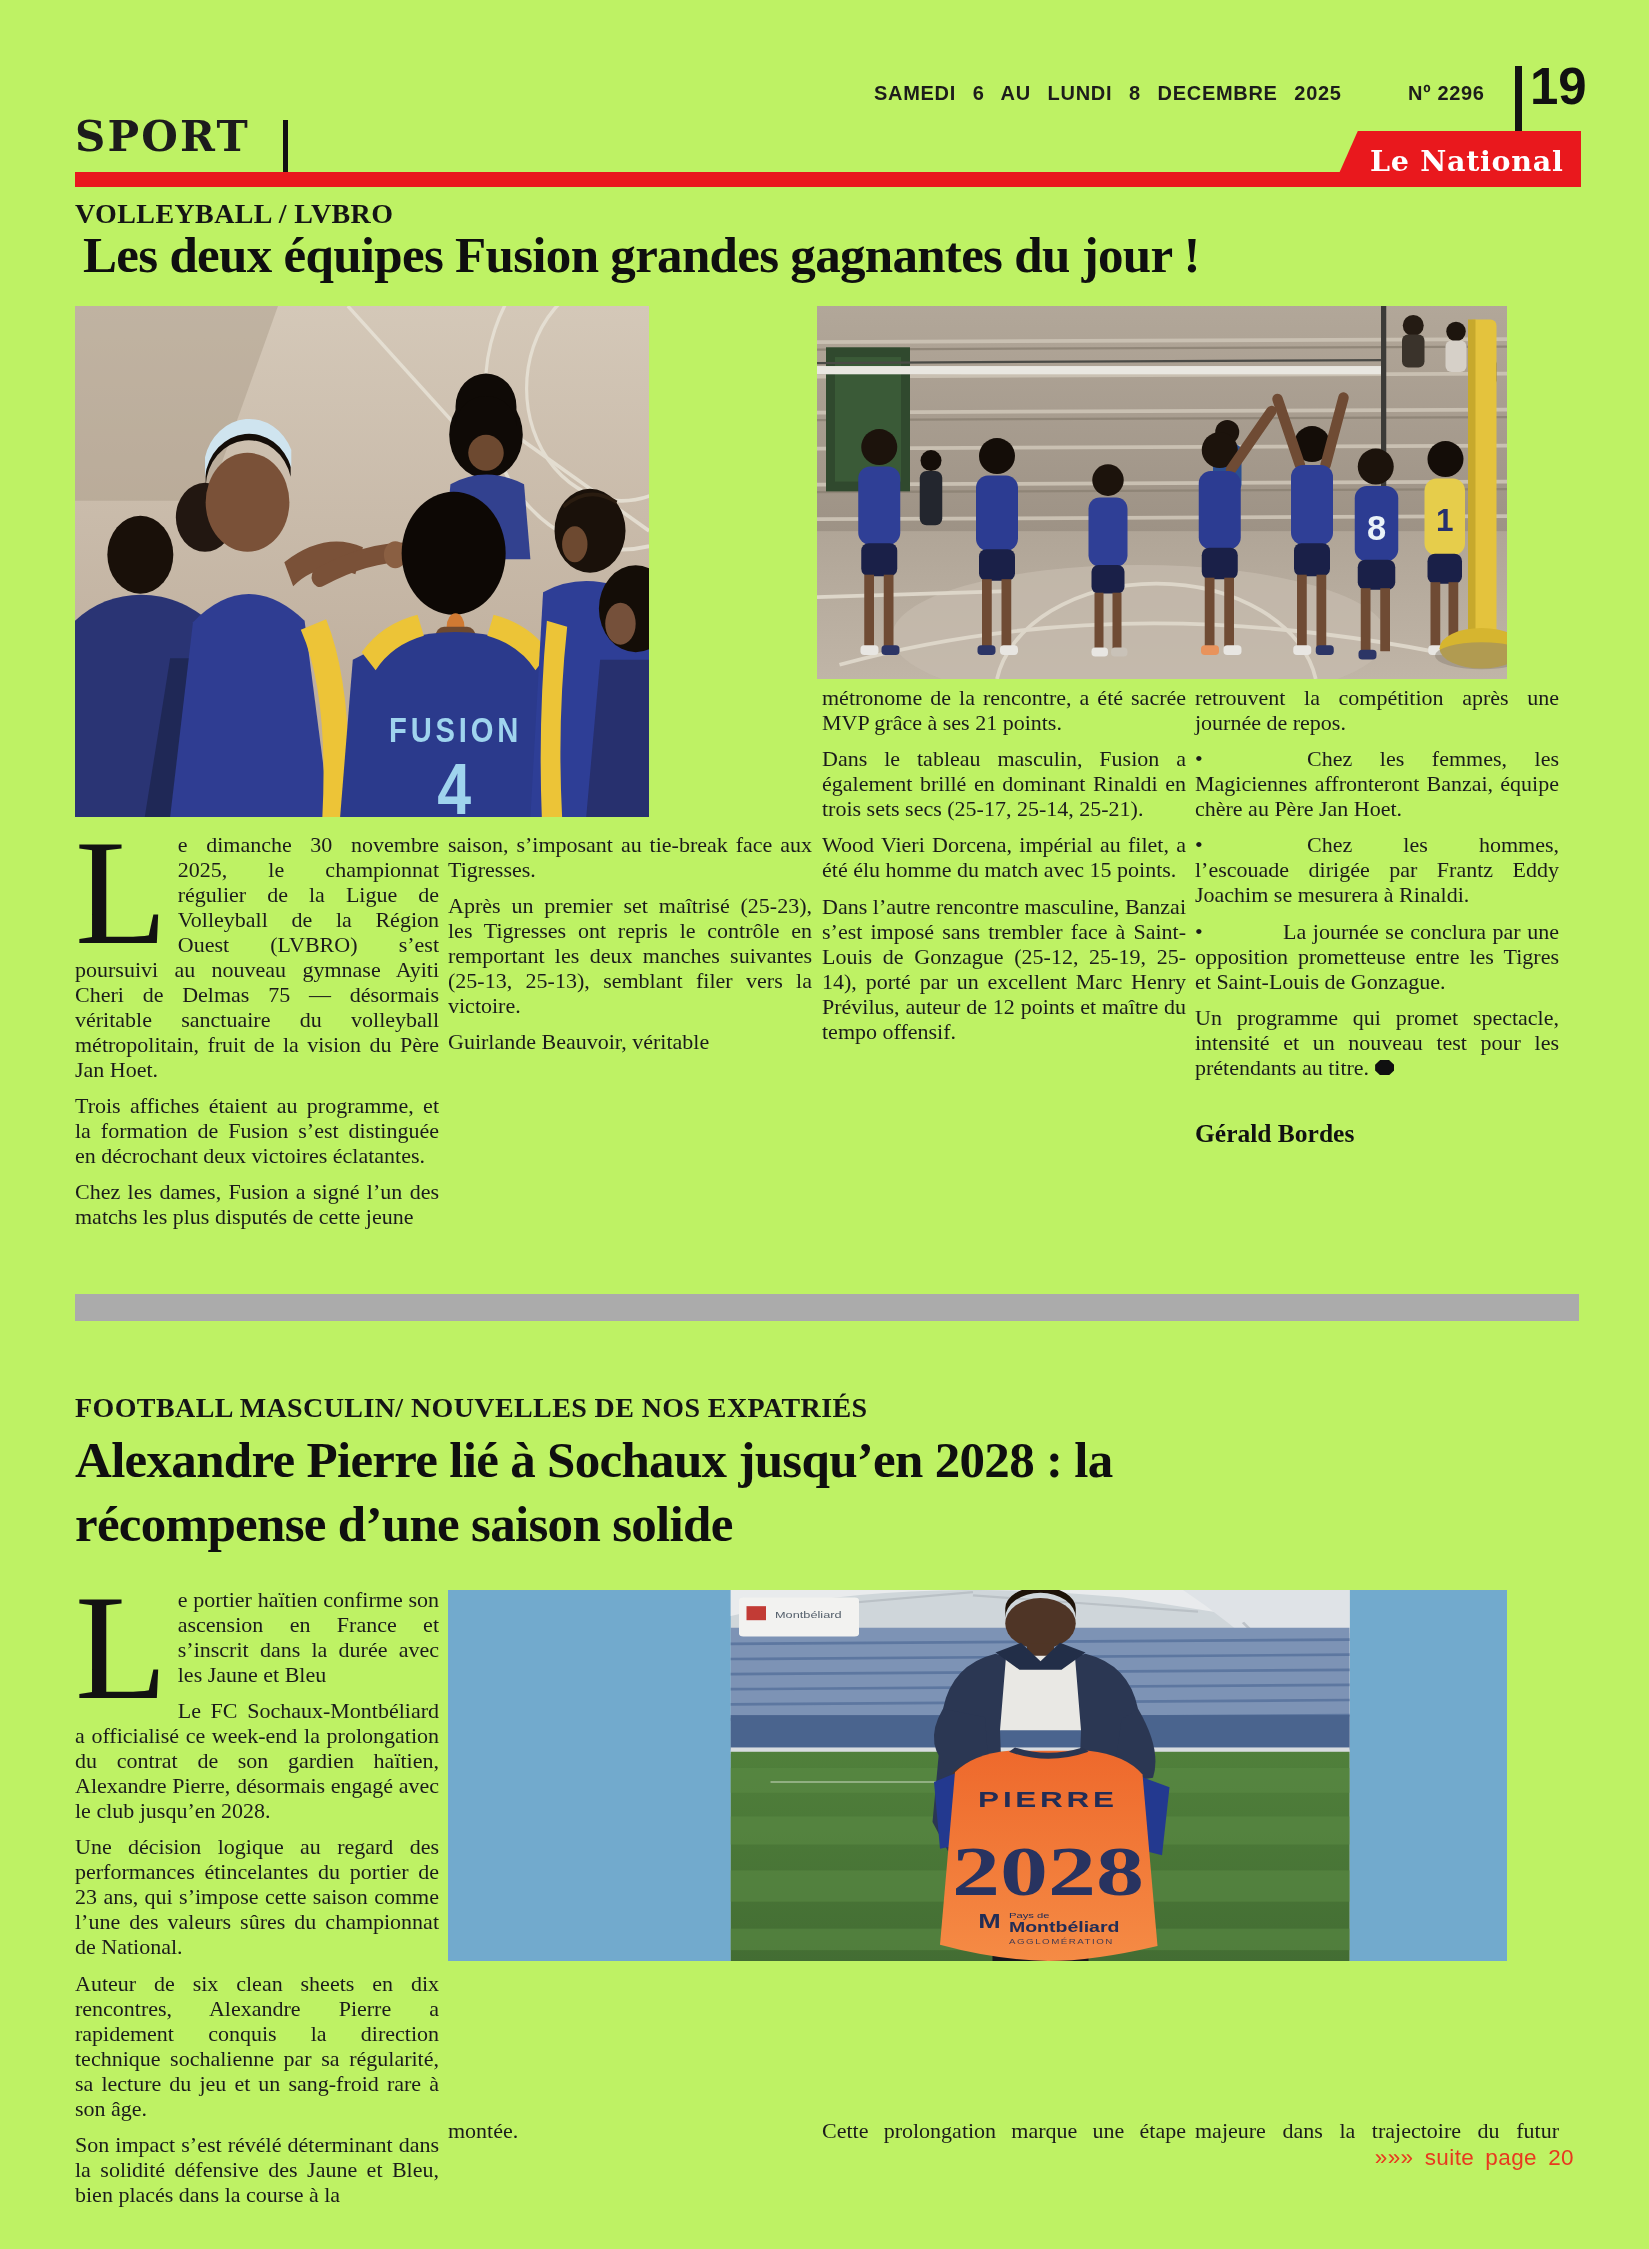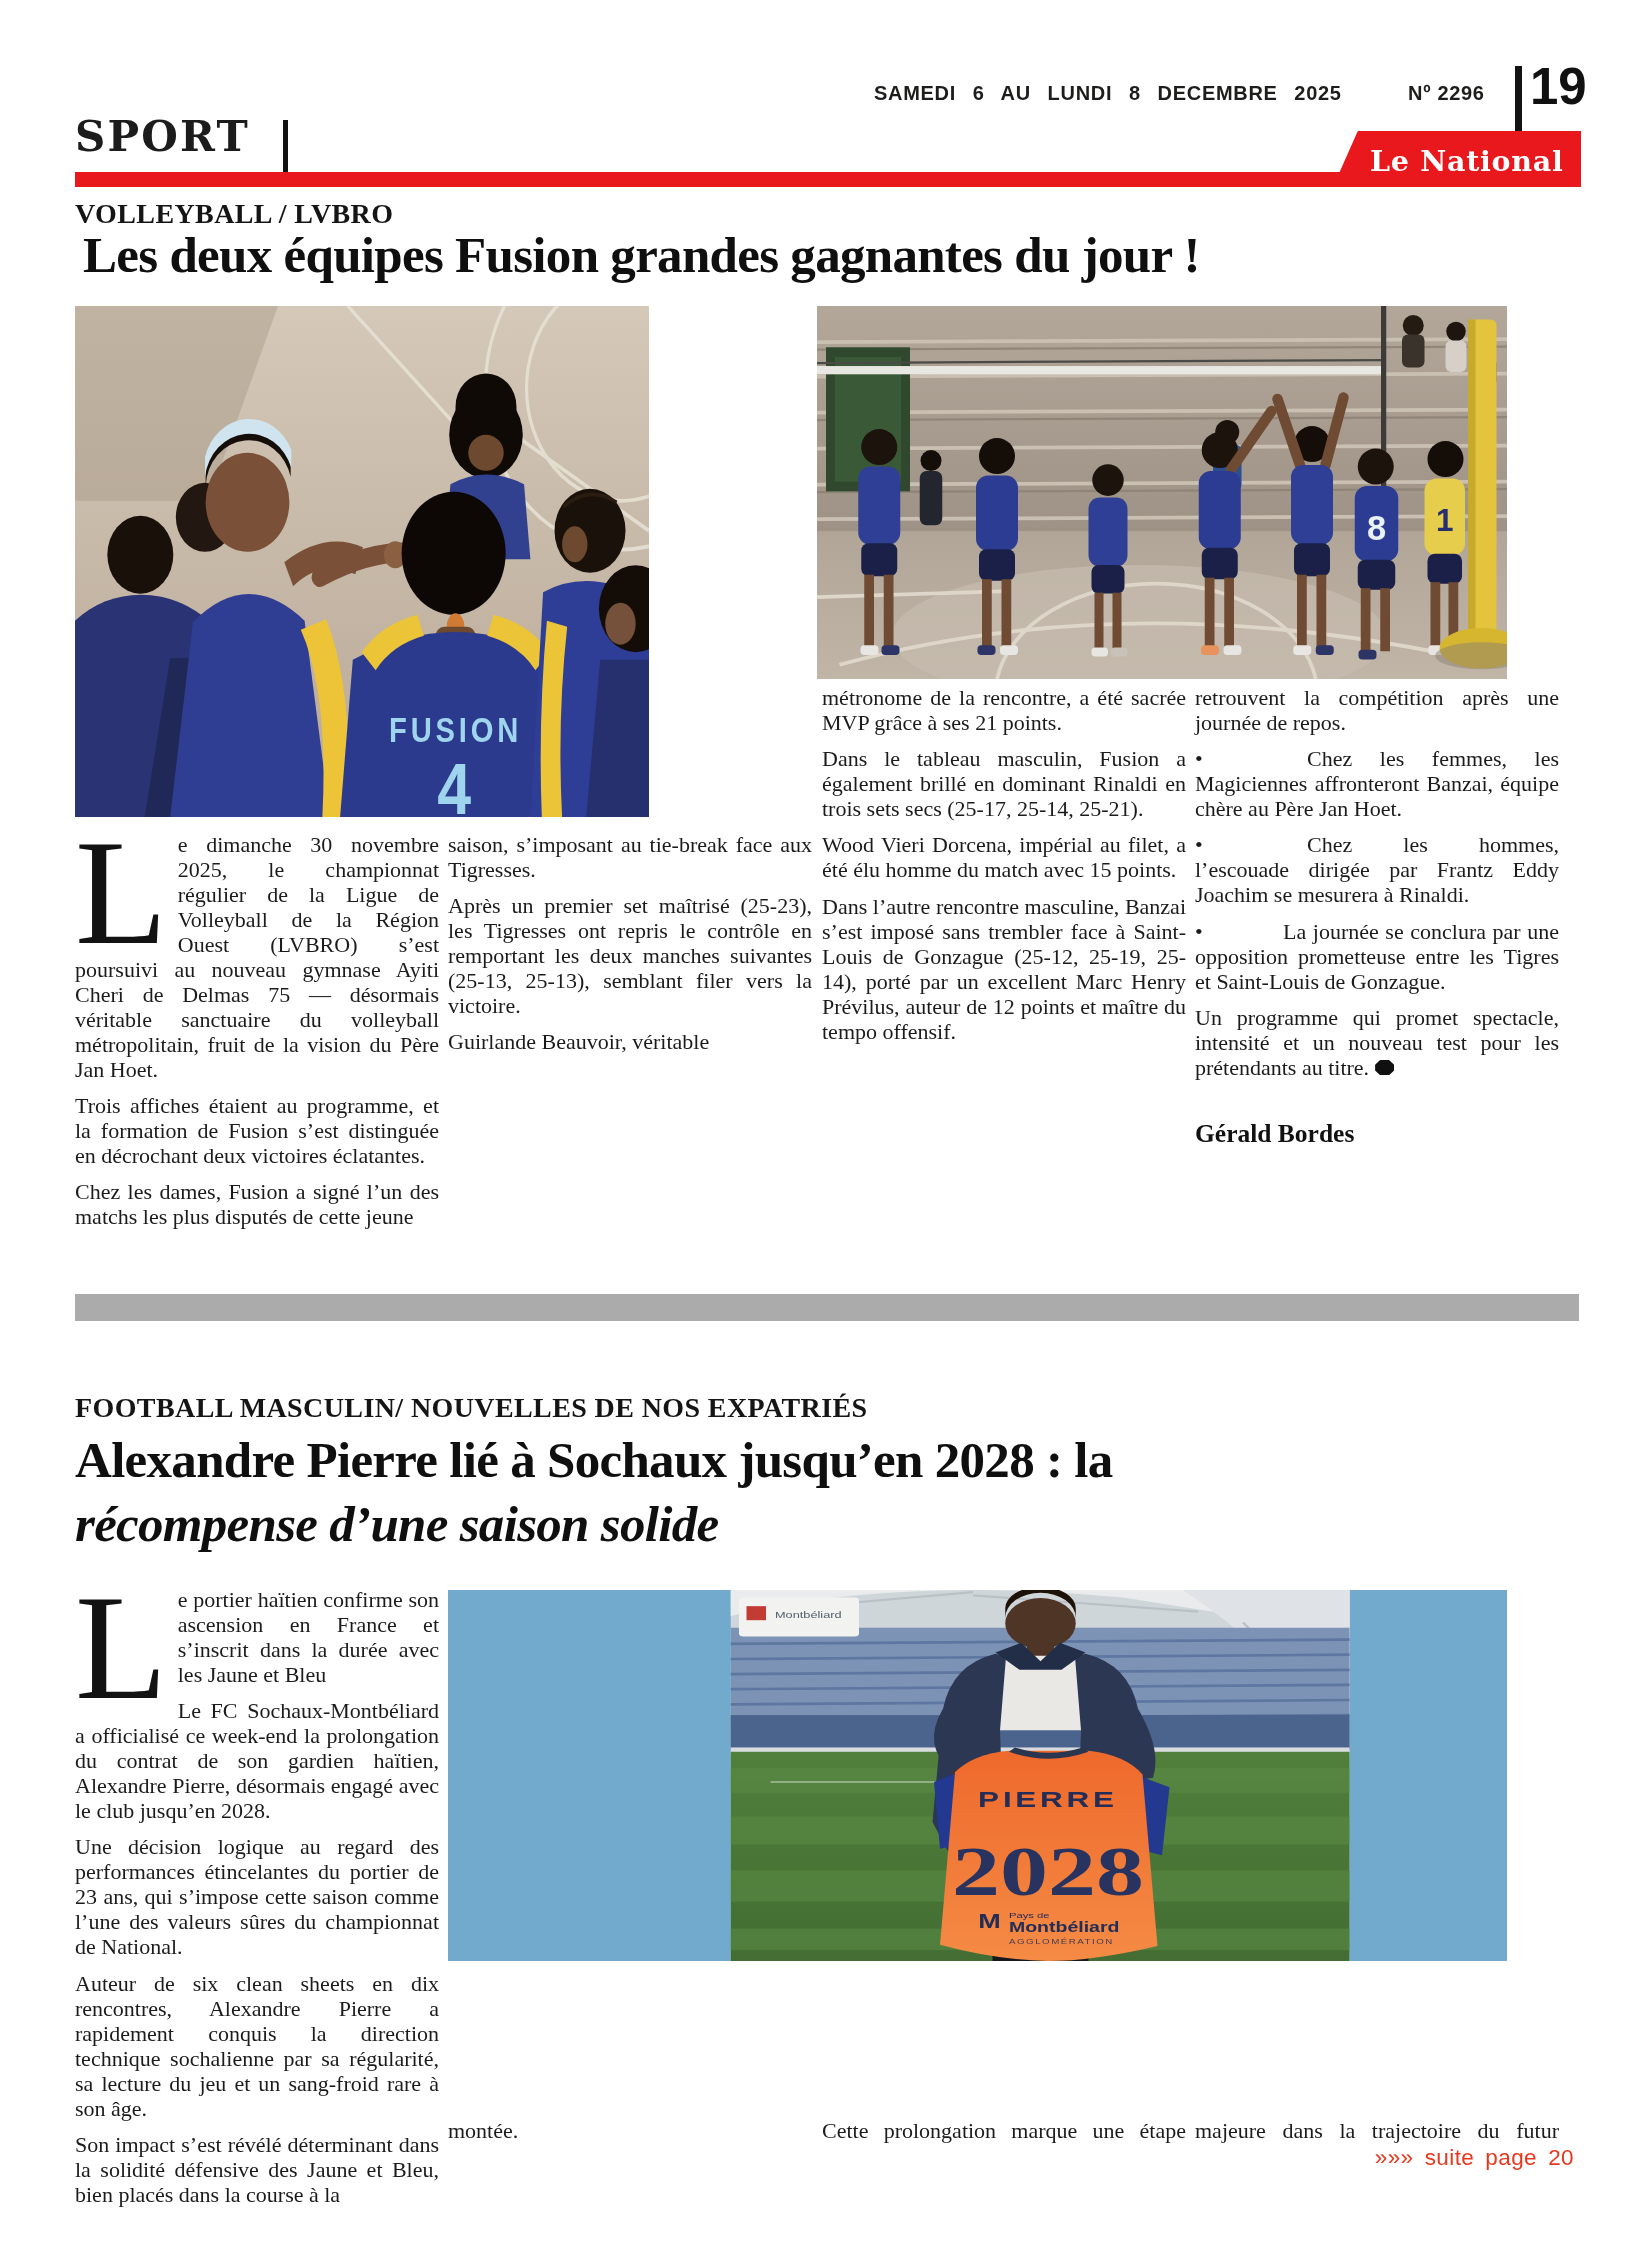"SAMEDI 6 AU LUNDI 8" .page { background: #ffffff -> #bef264 }
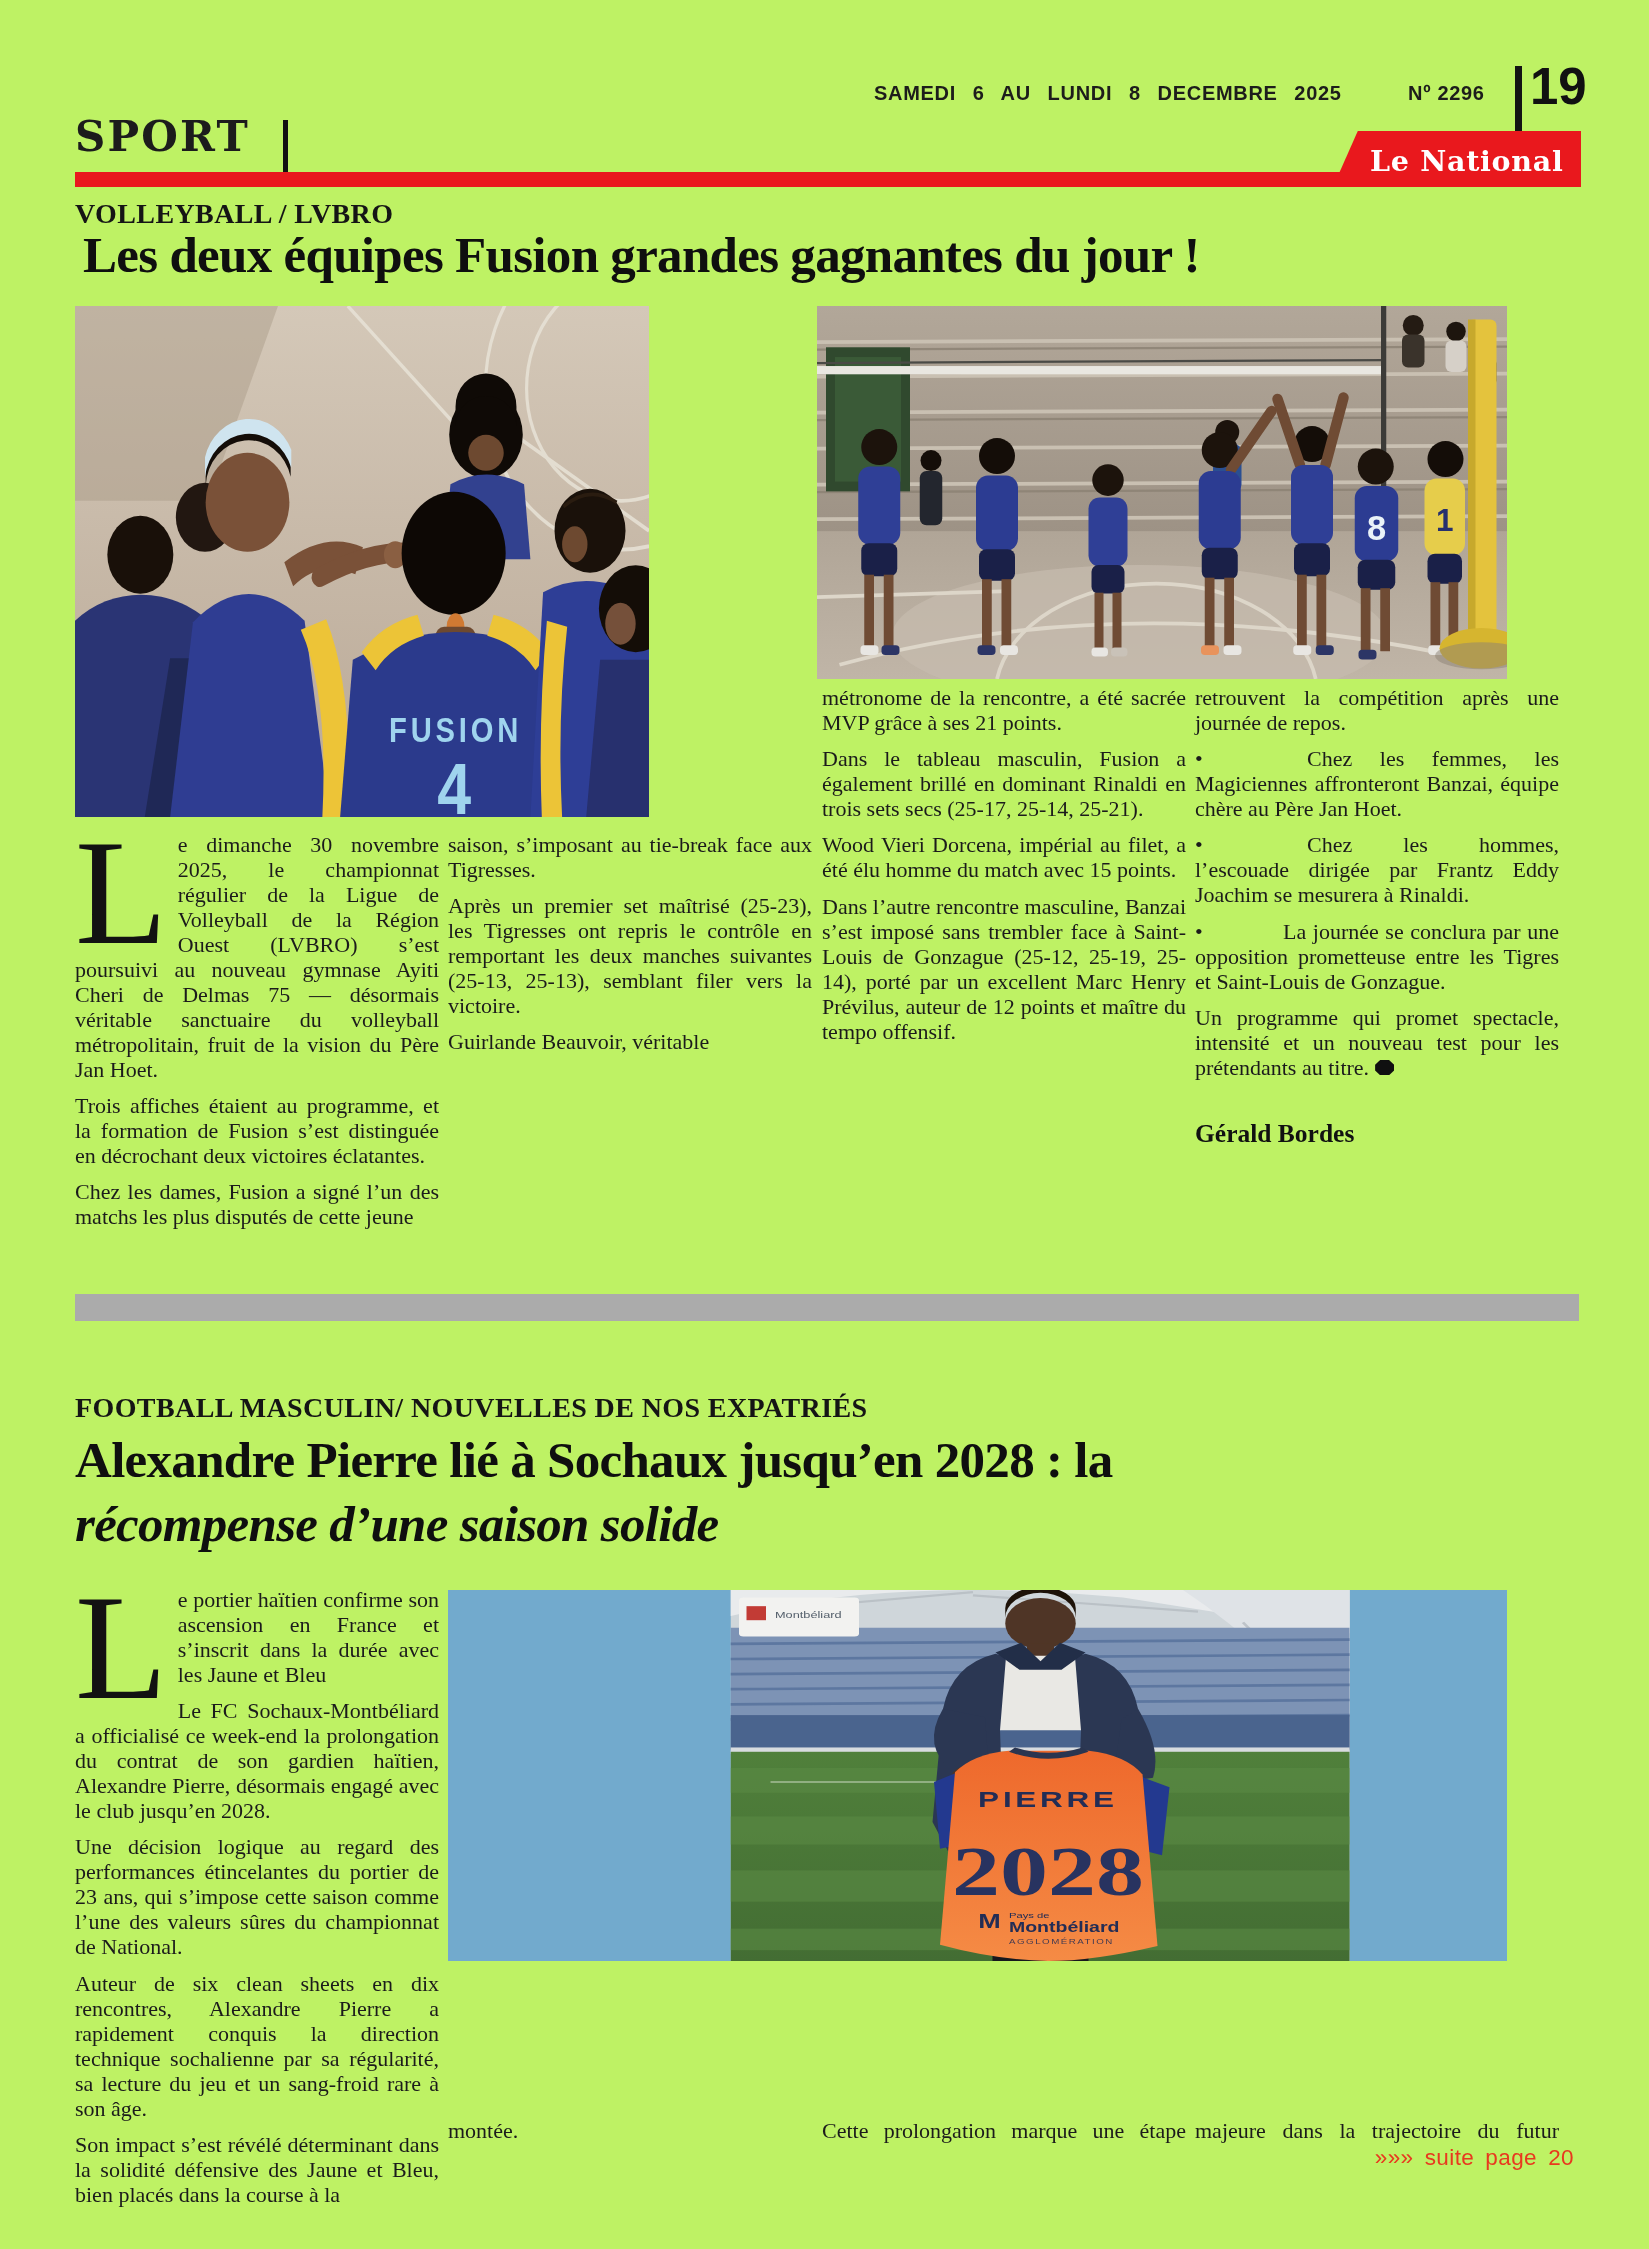"récompense d’une saison solide" .h2b { font-style: italic -> none }
